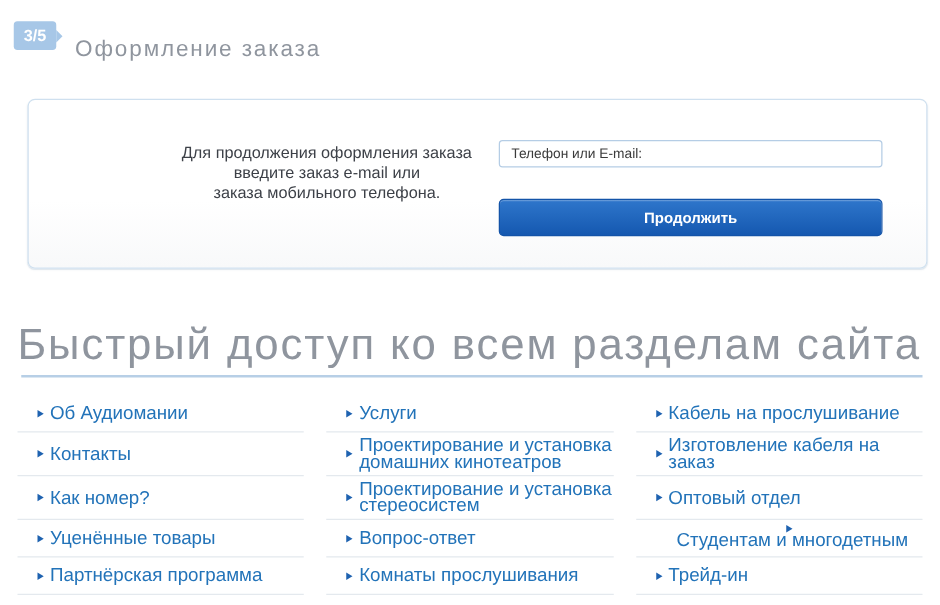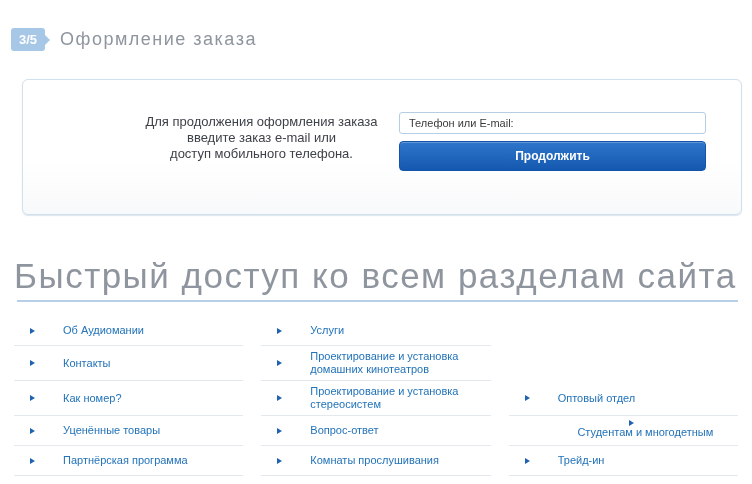"3/5" .header { align-items: center -> flex-start }
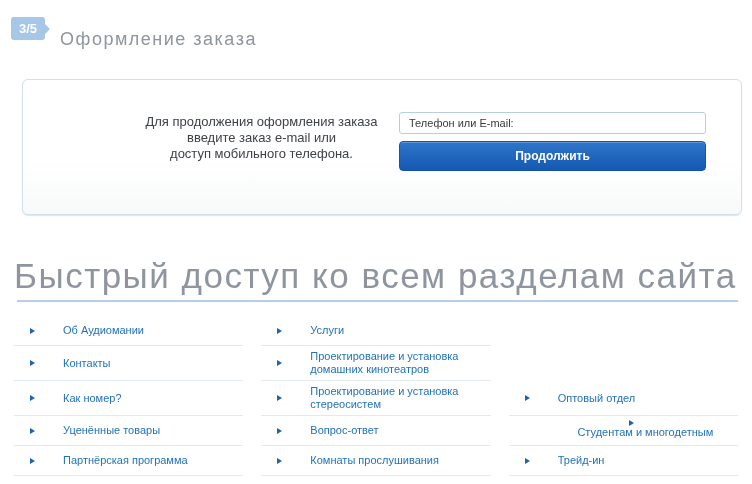"доступ мобильного телефона." div { text: доступ -> заказа }
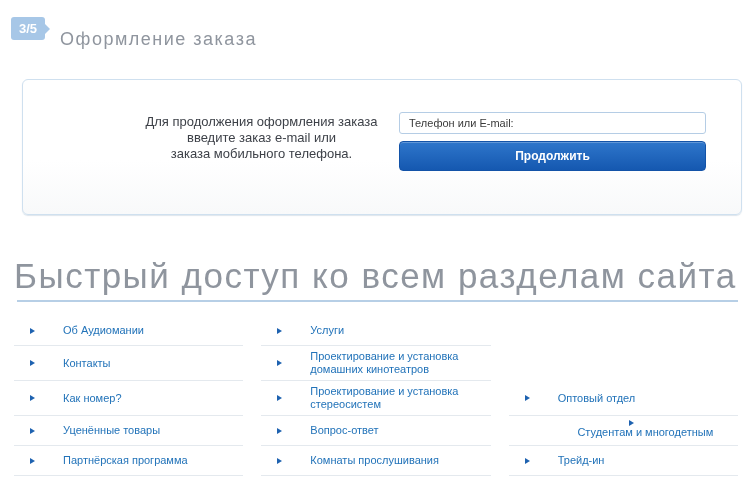"Продолжить" .continue-btn { margin-top: 7px -> 25px }
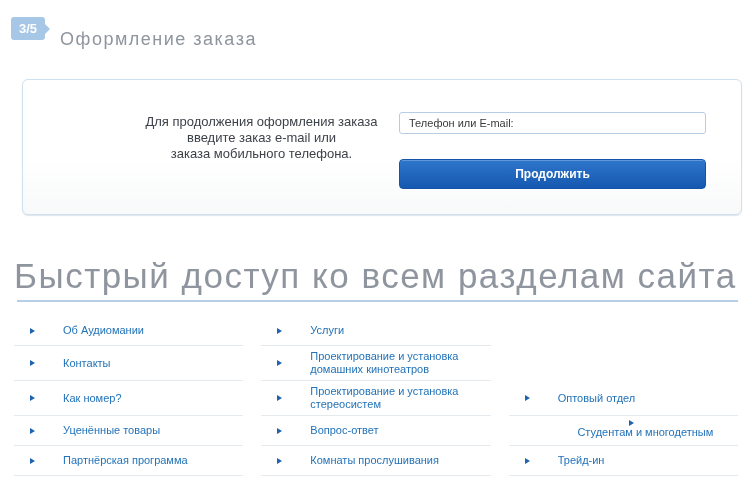"Об Аудиомании" .quick-link-label { font-size: 11px -> 15px; margin-left: 28px -> 5px }
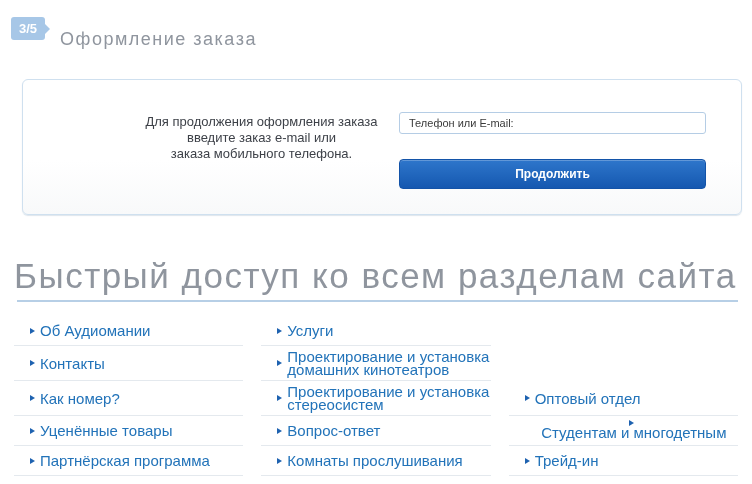"Кабель на прослушивание" div.quick-link { html: none -> <div> <span></span> <span>Кабель на прослушивание</span> </div> }
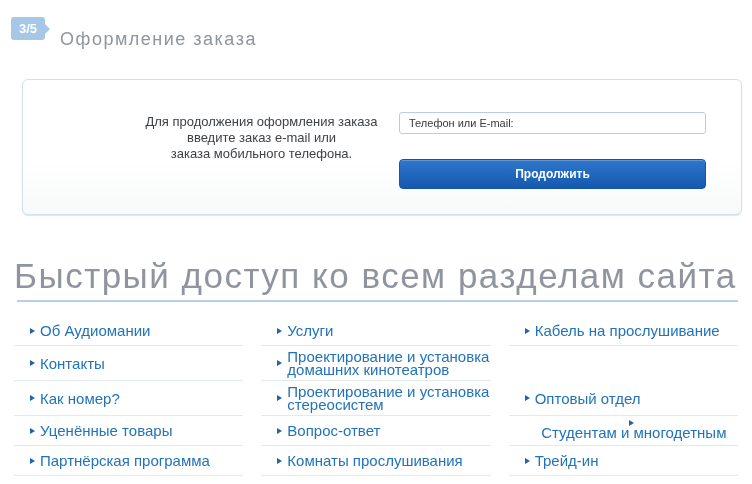"Изготовление кабеля на заказ" div.quick-link { html: none -> <div> <span></span> <span>Изготовление кабеля на заказ</span> </div> }
